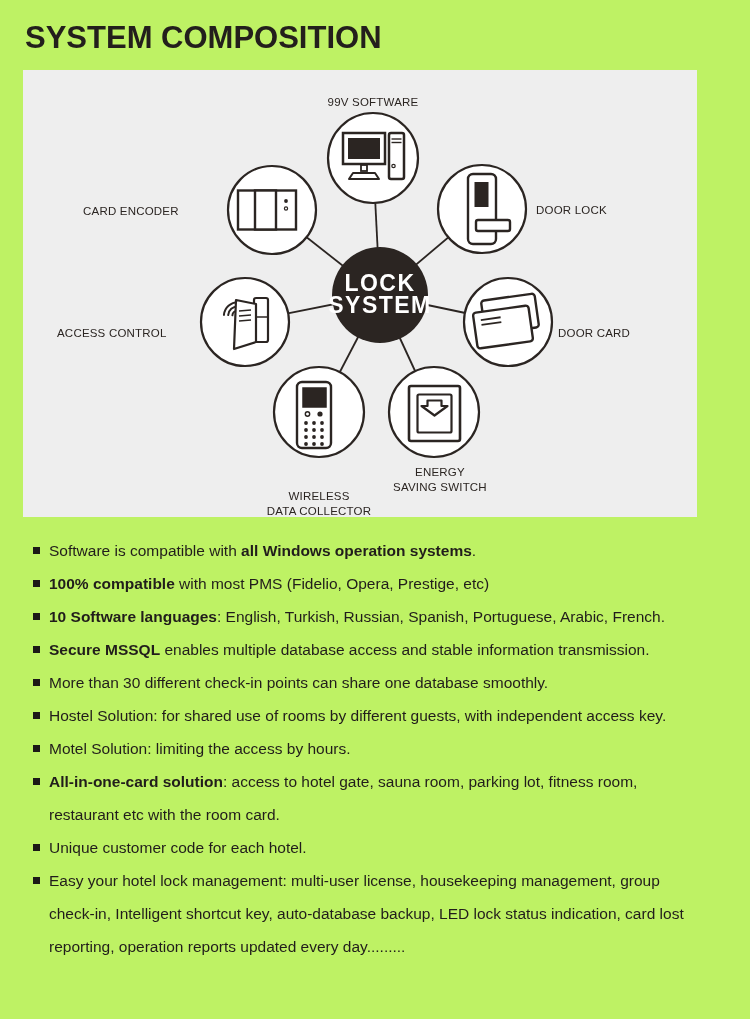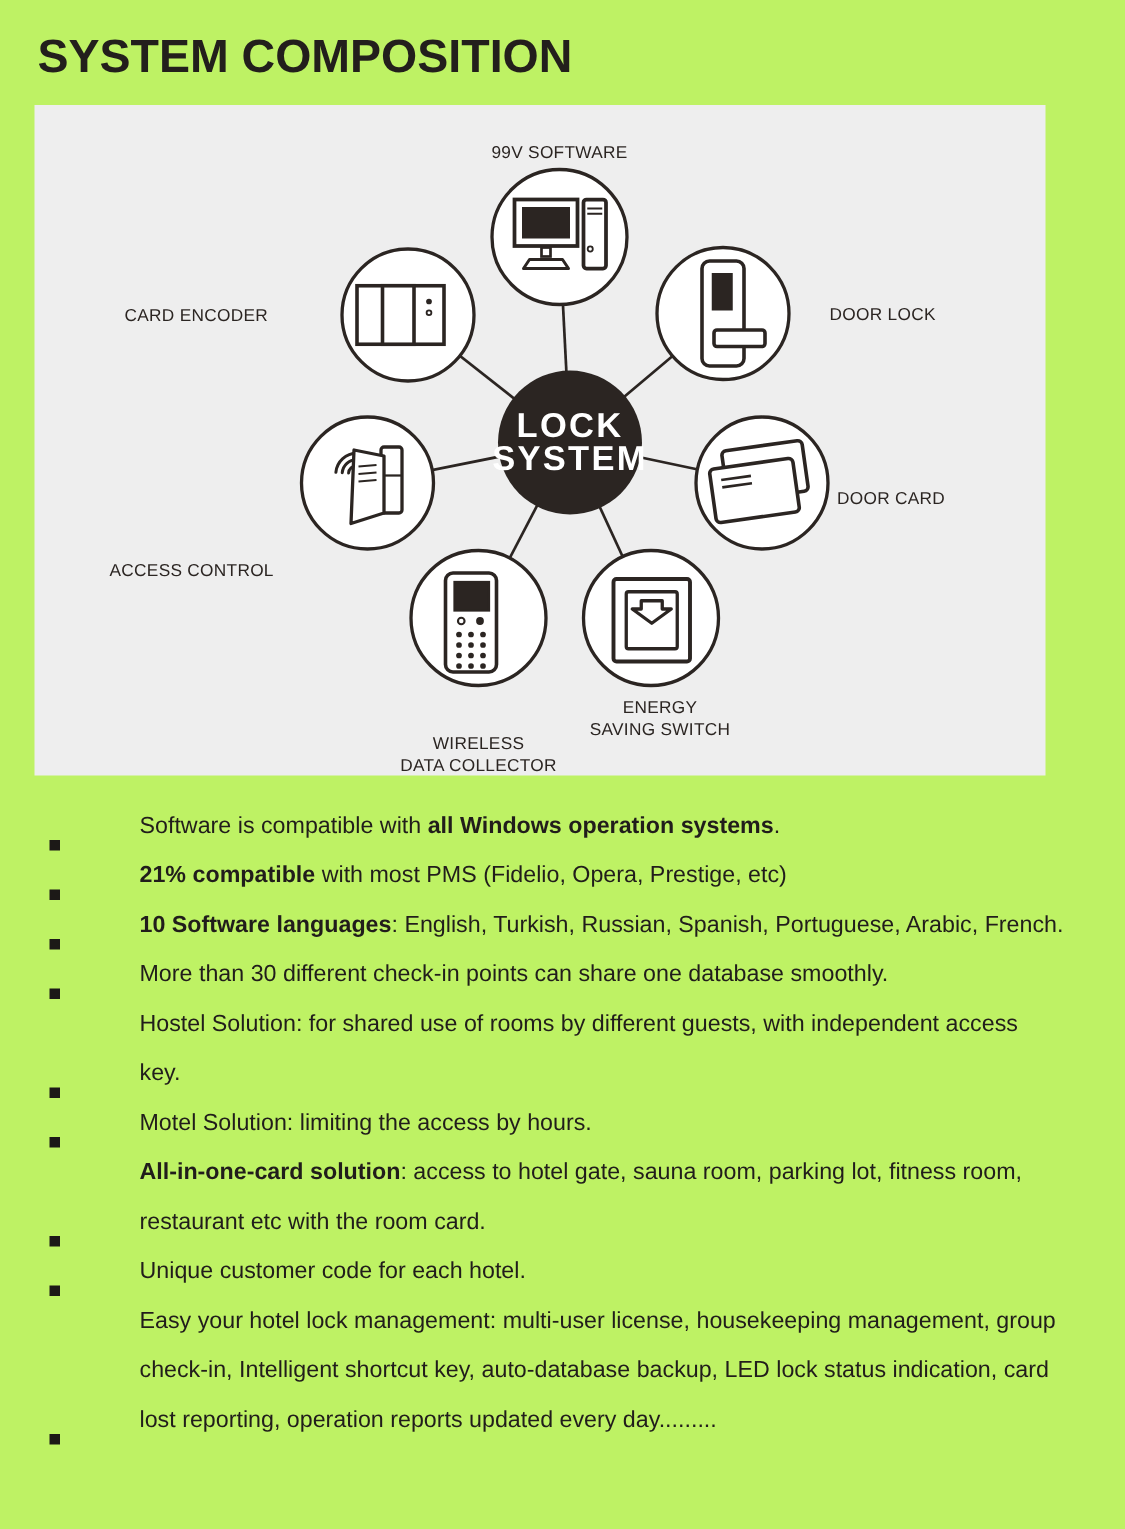"DOOR LOCK" div.node-label { margin-left: 17px -> none }
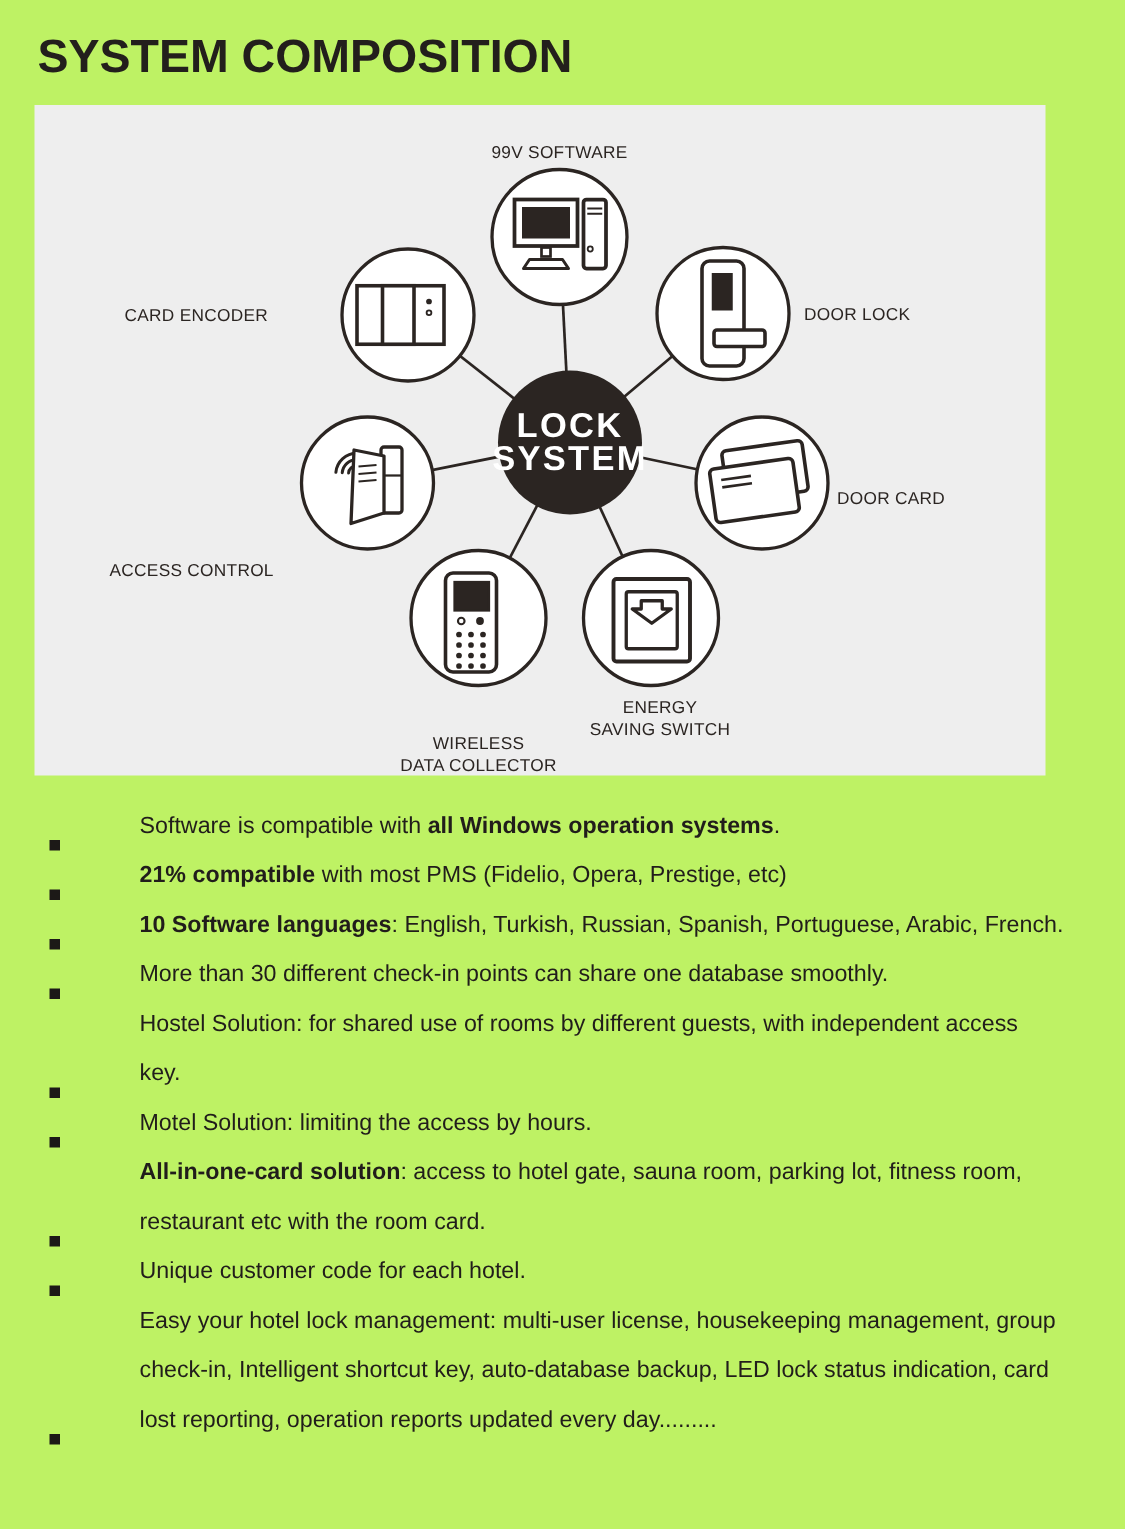"ACCESS CONTROL" div.node-label { left: 50px -> 34px; margin-top: 48px -> none }
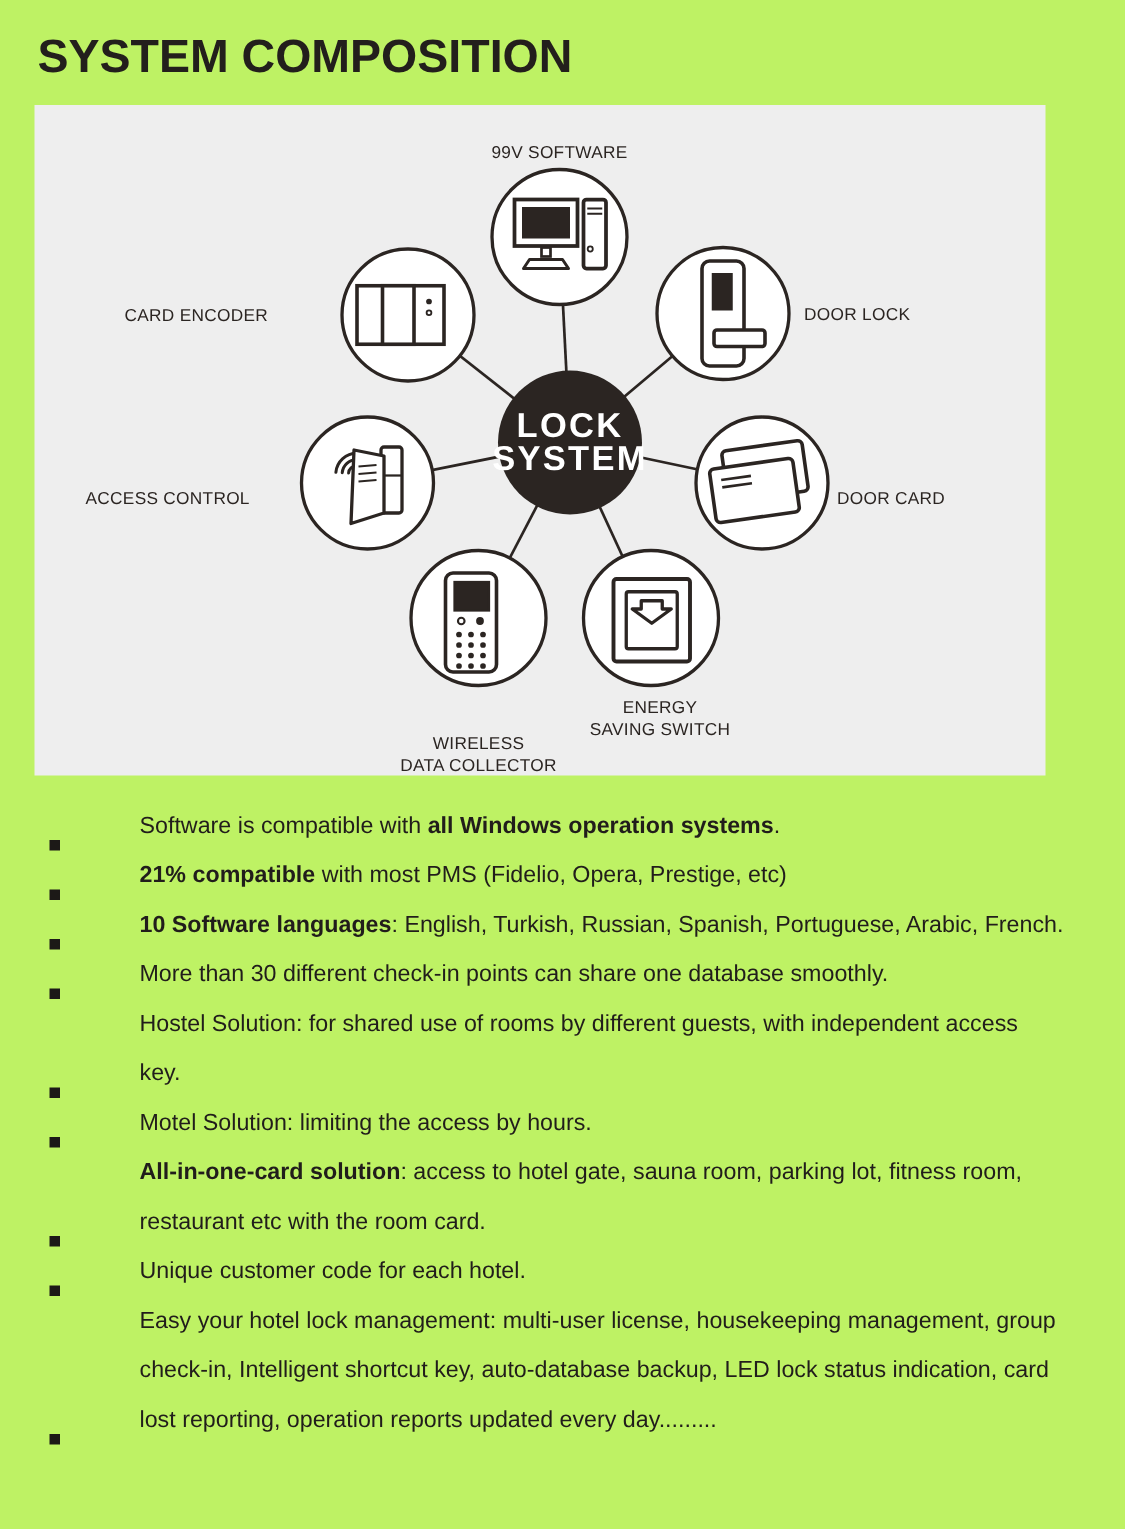"Software is compatible with all" .features li { align-items: flex-end -> flex-start; gap: 44px -> none }
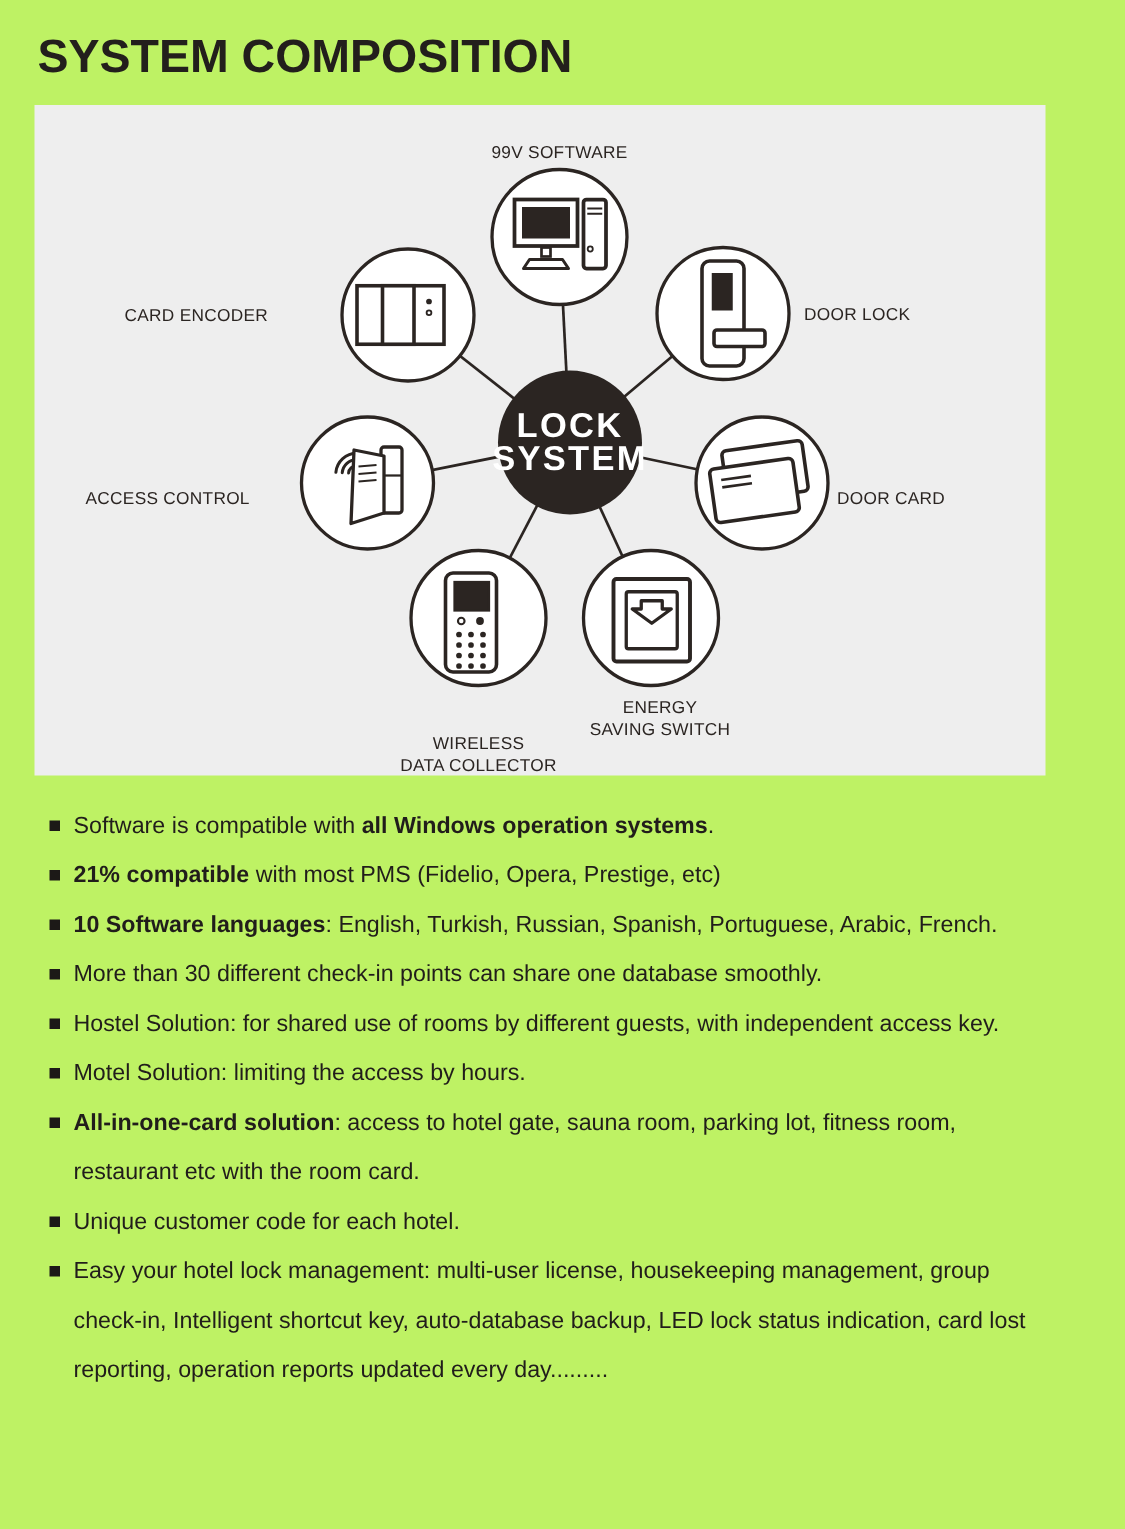"21% compatible" b { text: 21% -> 100% }
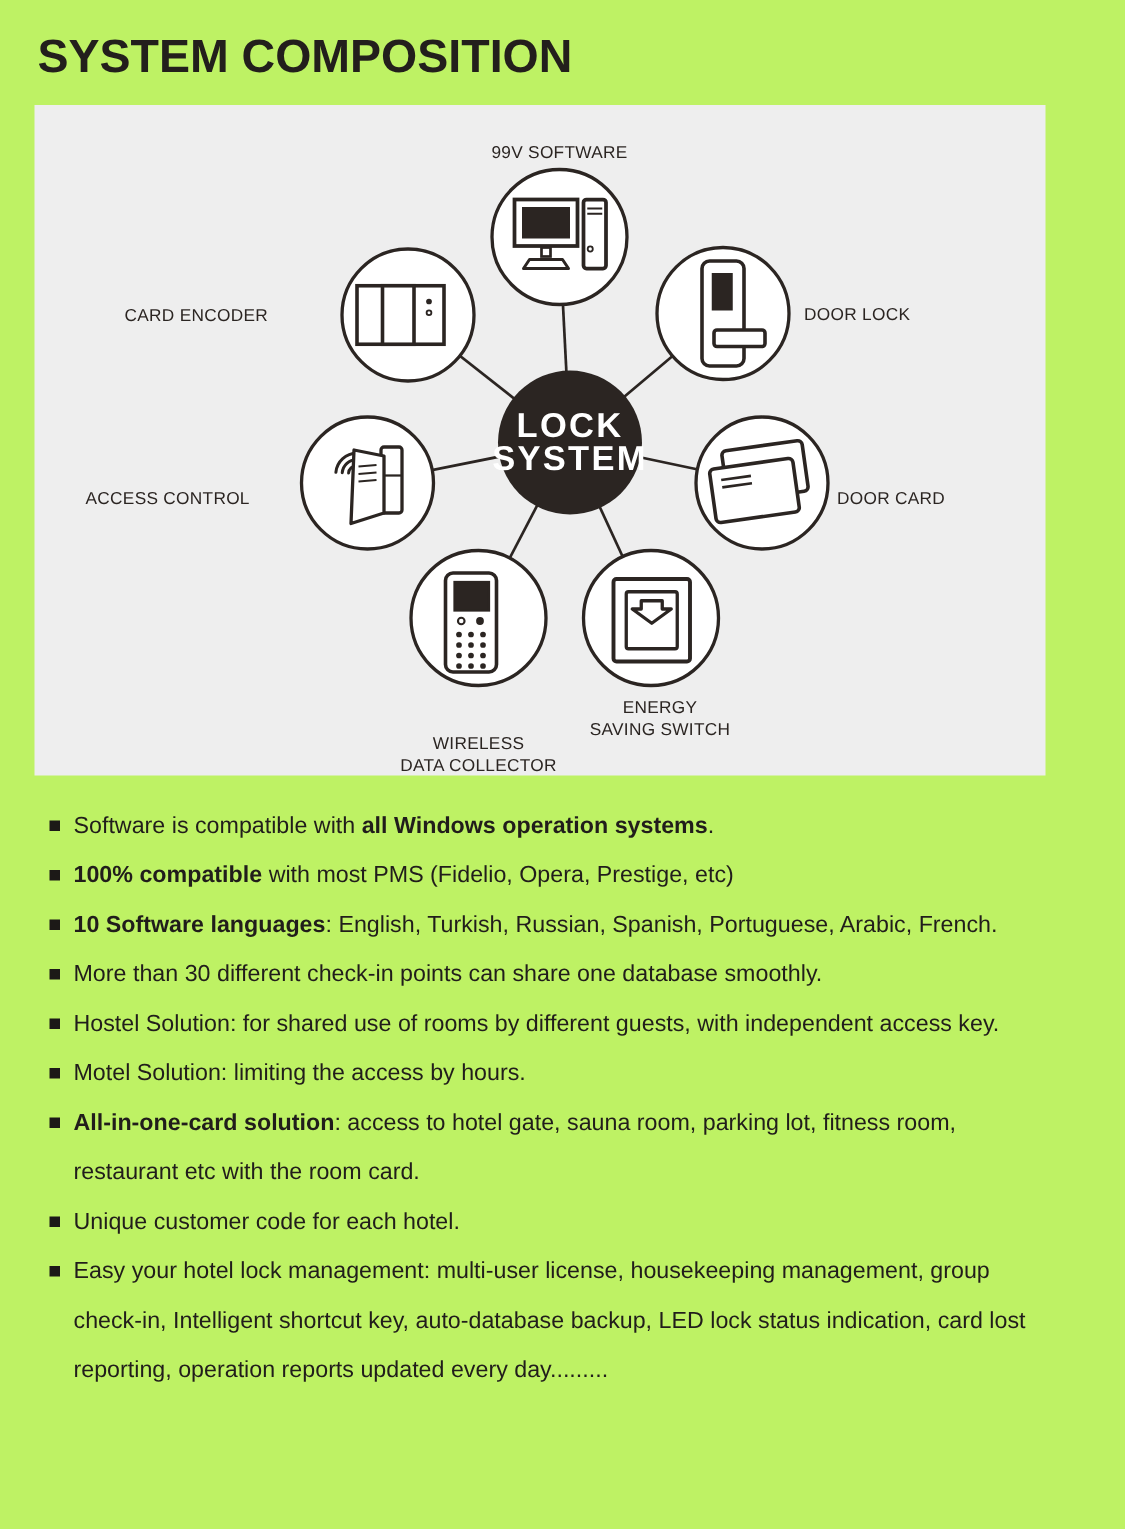"Secure MSSQL enables multiple database" li { html: none -> <li> <span></span> <span><b>Secure MSSQL</b><span> enables multiple database access and stable information transmission.</span></span> </li> }
